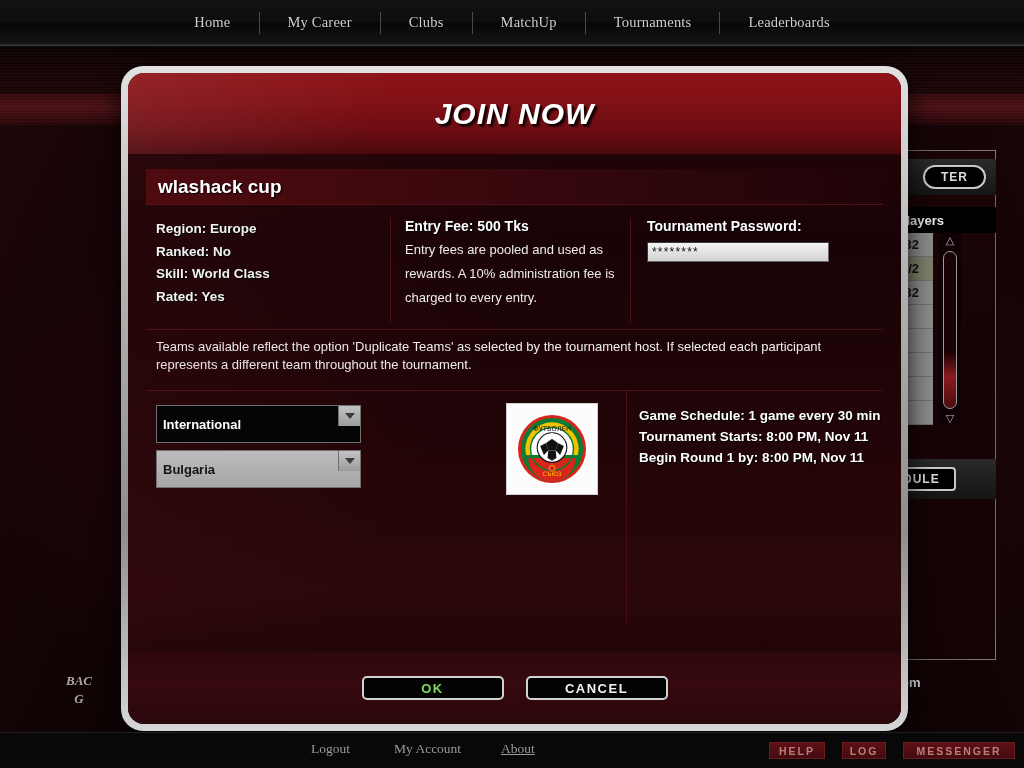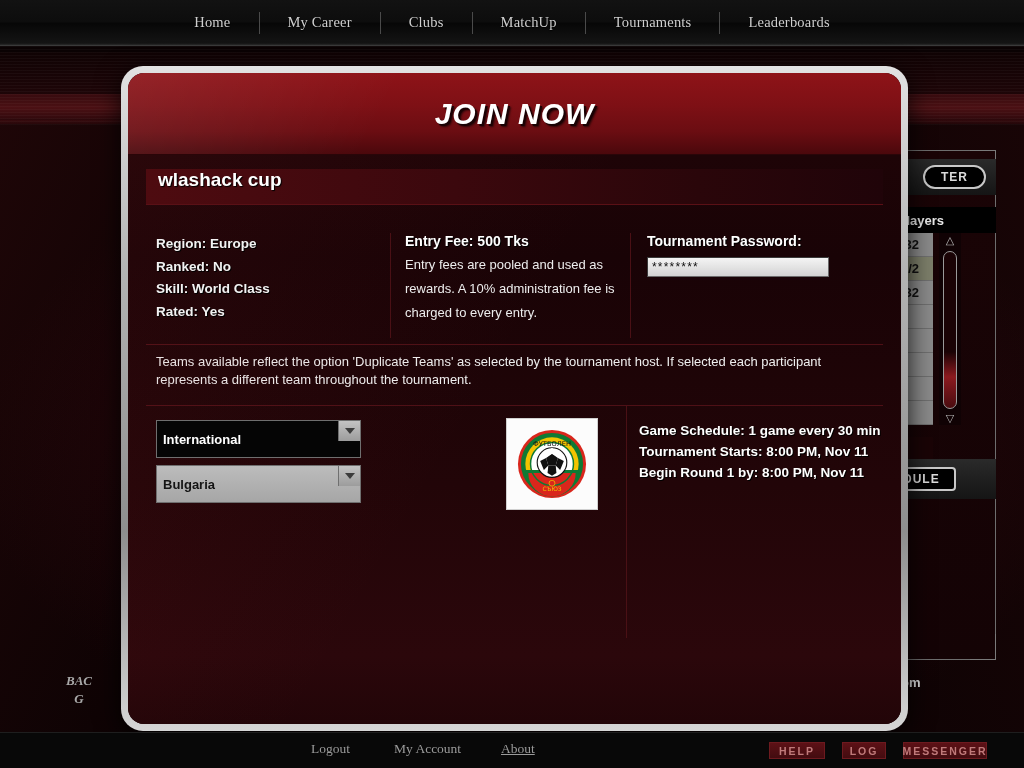"wlashack cup" .tname { align-items: flex-start -> center; margin-bottom: 28px -> 13px }
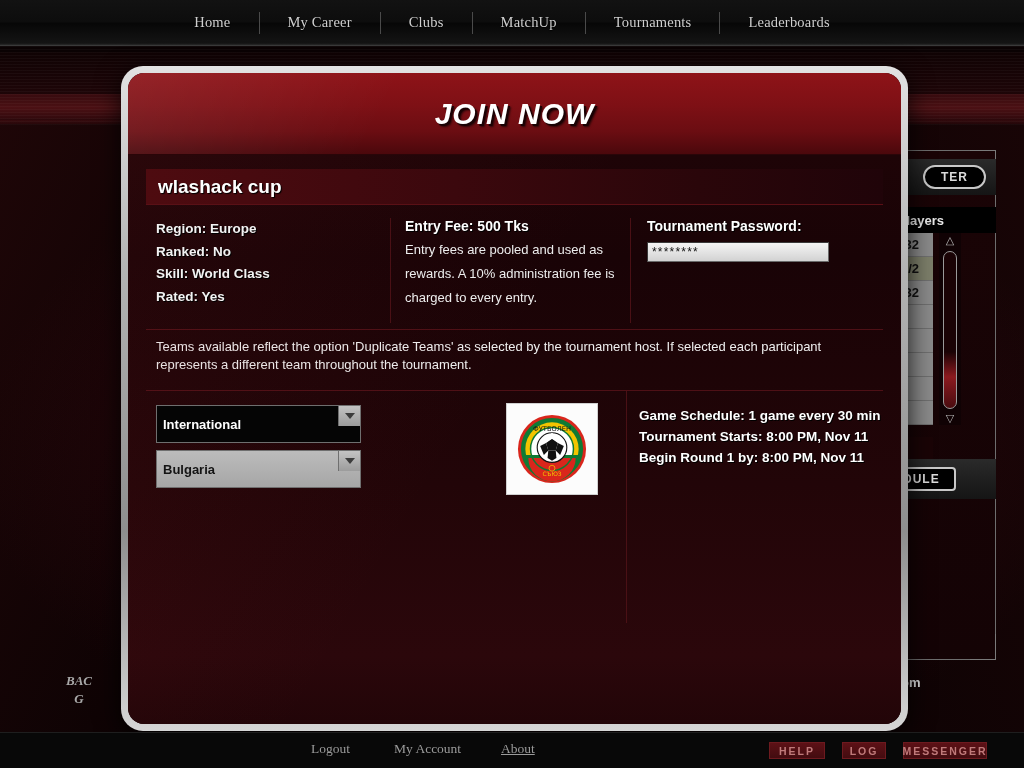"OK" div.modal-foot { html: none -> <div> <div>OK</div> <div>CANCEL</div> </div> }
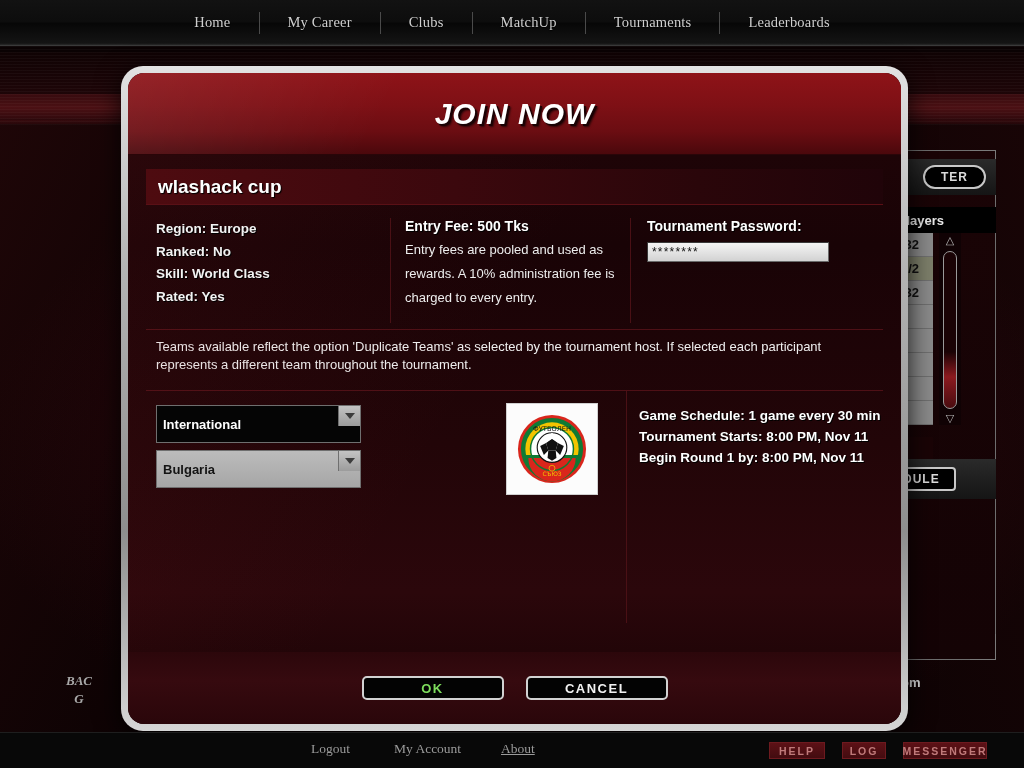"MESSENGER" div.bb-chip { width: 84px -> 112px }
